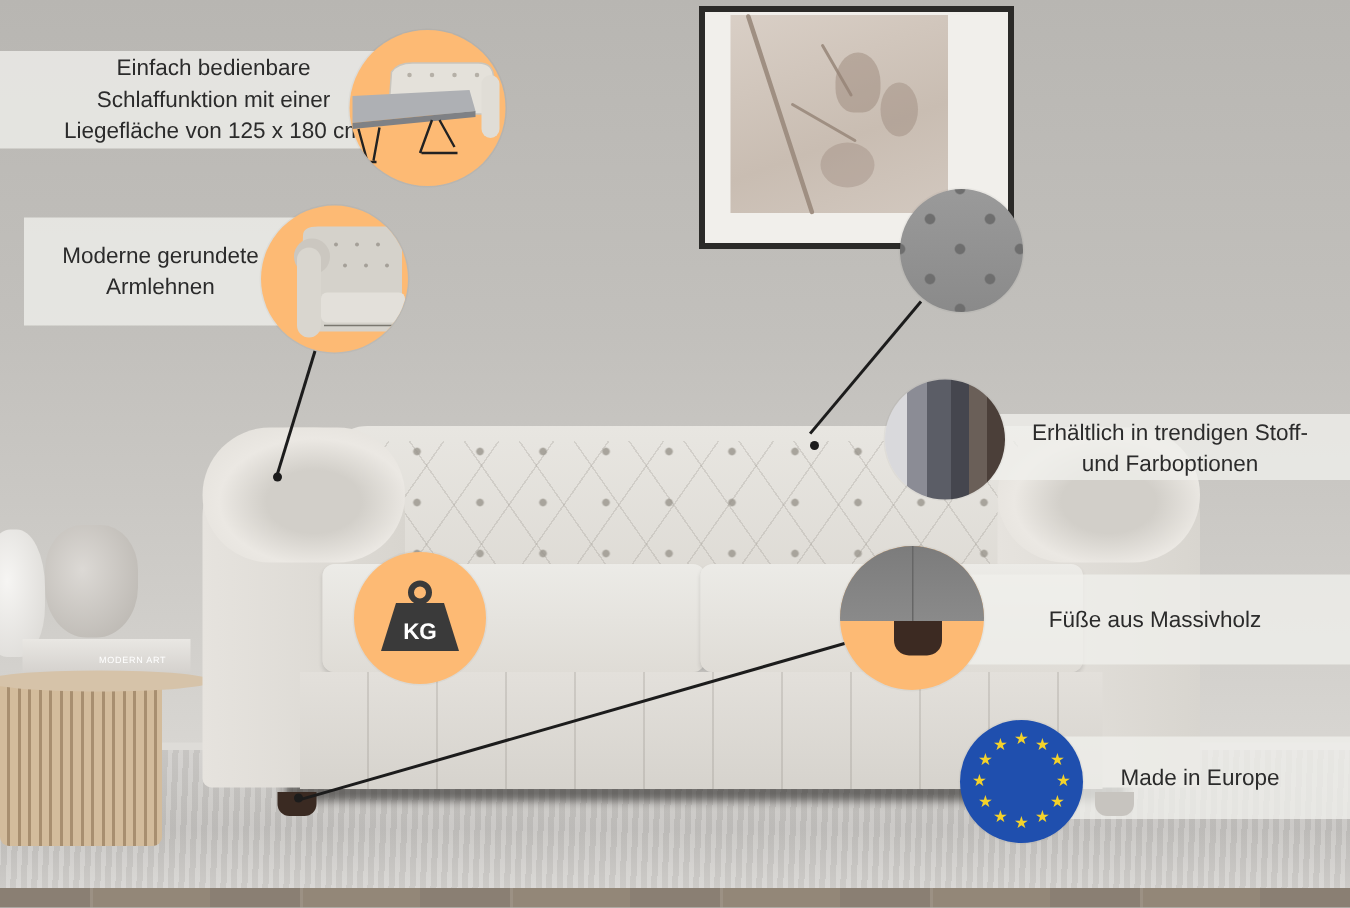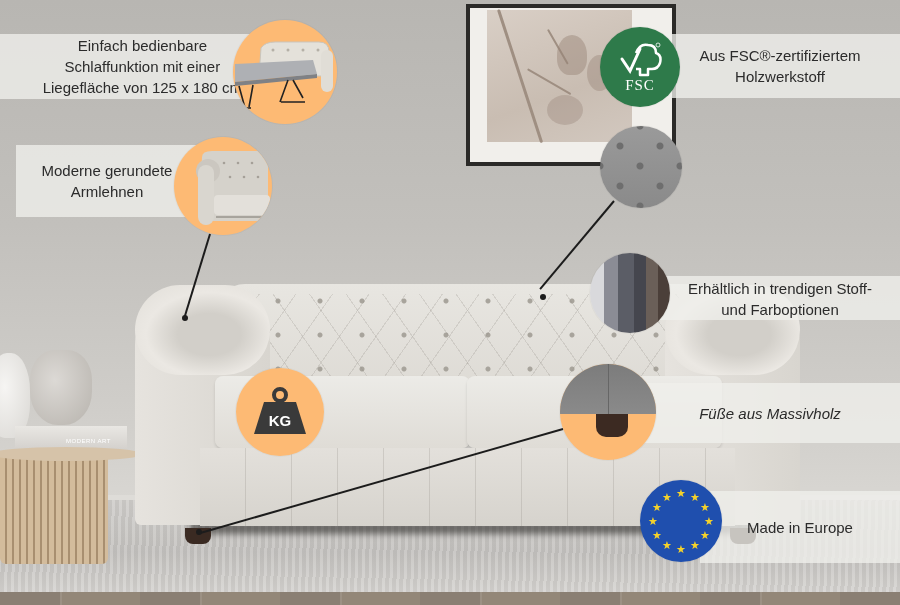"Aus FSC®-zertifiziertem" div.band { html: <div> <span>Aus FSC®-zertifiziertem Holzwerkstoff</span> </div> -> none }
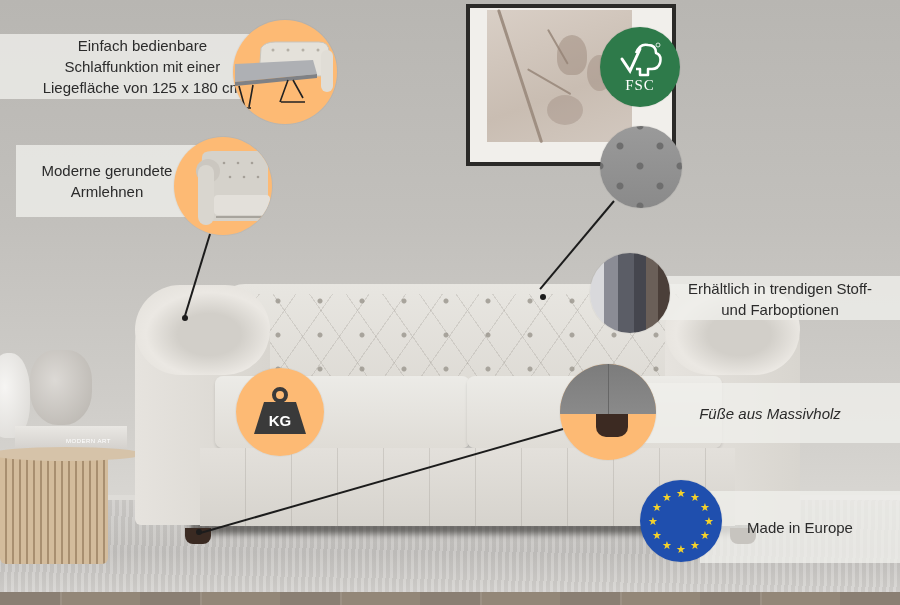"FSC" div.circle { html: <div> <svg> <path></path> <path></path> <circle></circle> </svg> <span>FSC</span> </div> -> none }
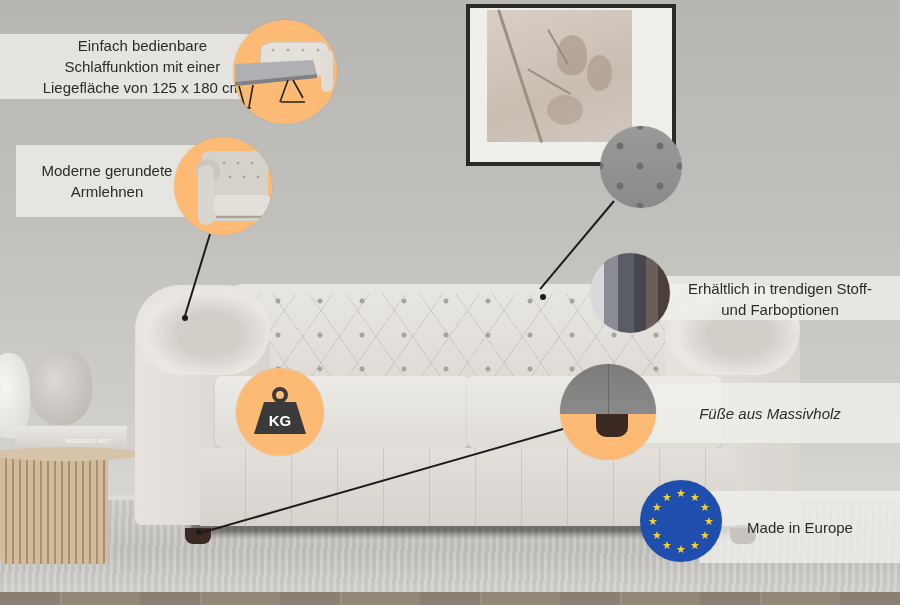"Füße aus Massivholz" div.band { font-style: italic -> none }
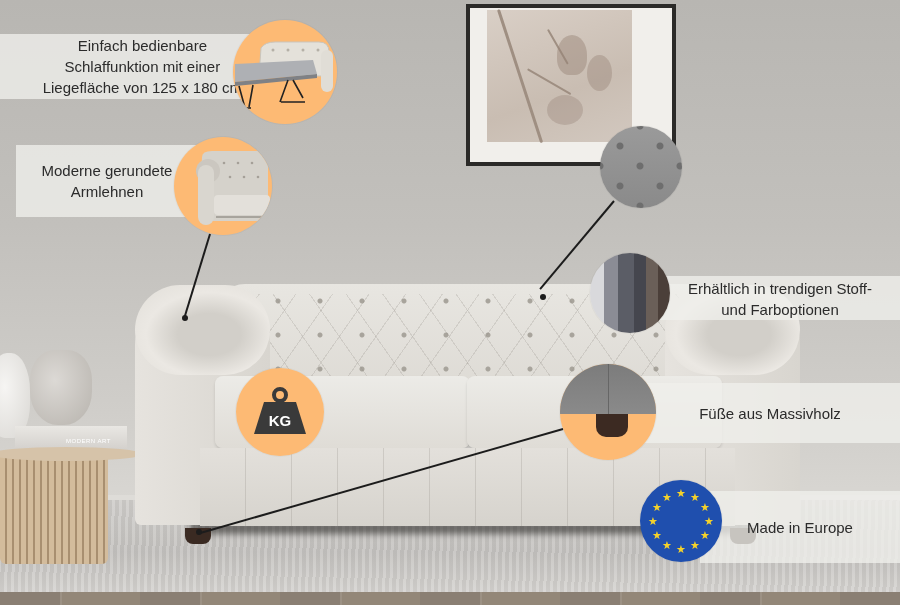"Made in Europe" div.band { height: 72px -> 55px }
